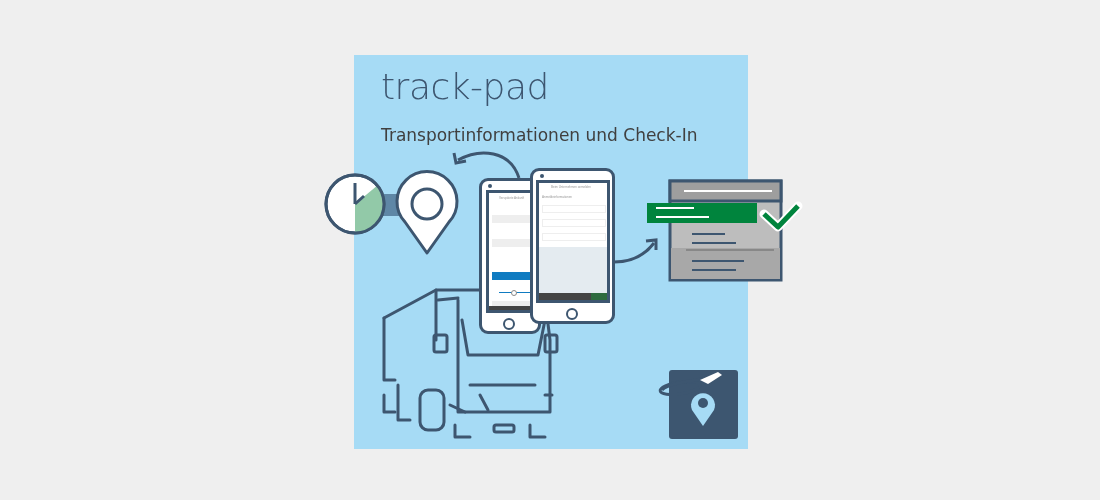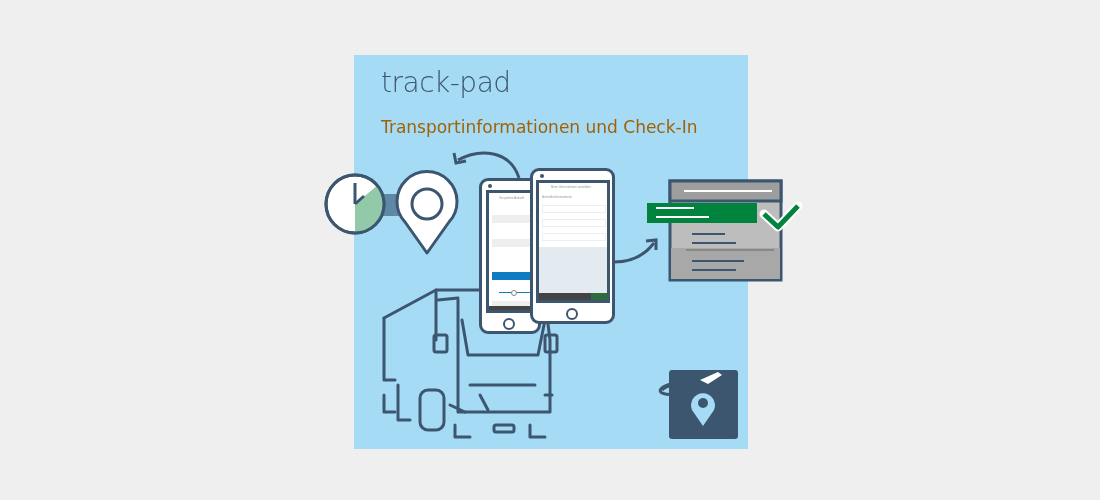"track-pad" .title { font-size: 28px -> 36px }
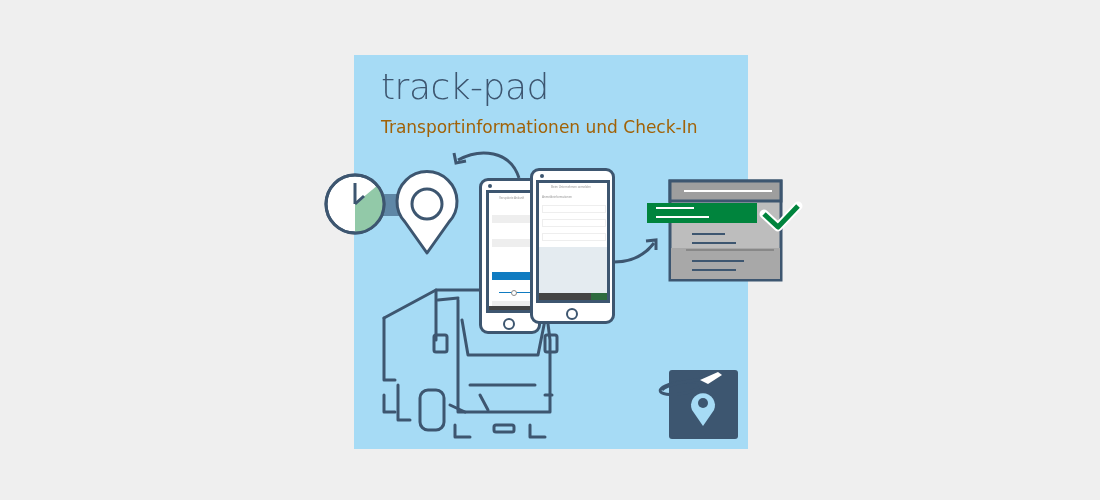"Transportinformationen und Check-In" .subtitle { color: #a16207 -> #404040; top: 117px -> 125px }
